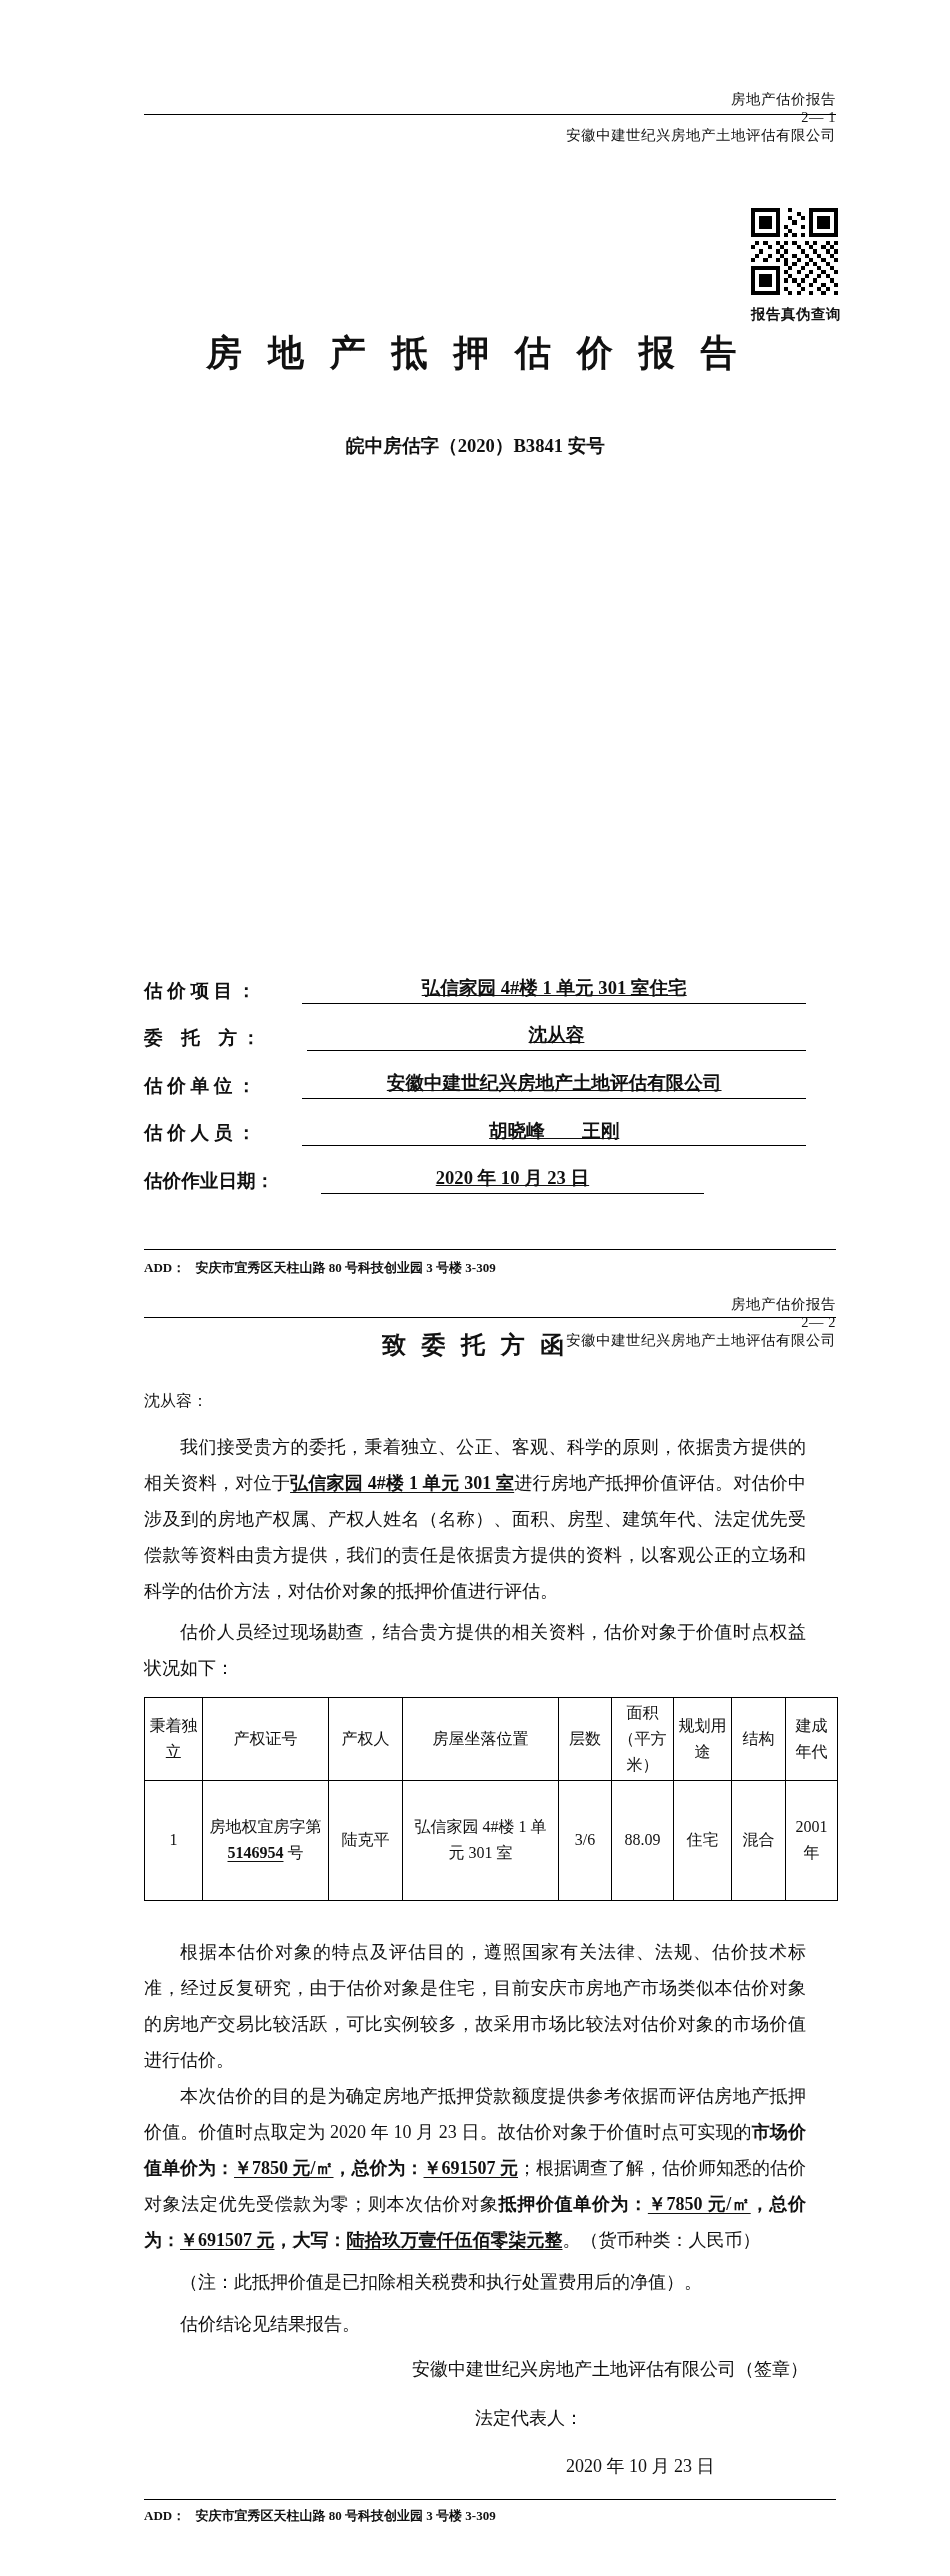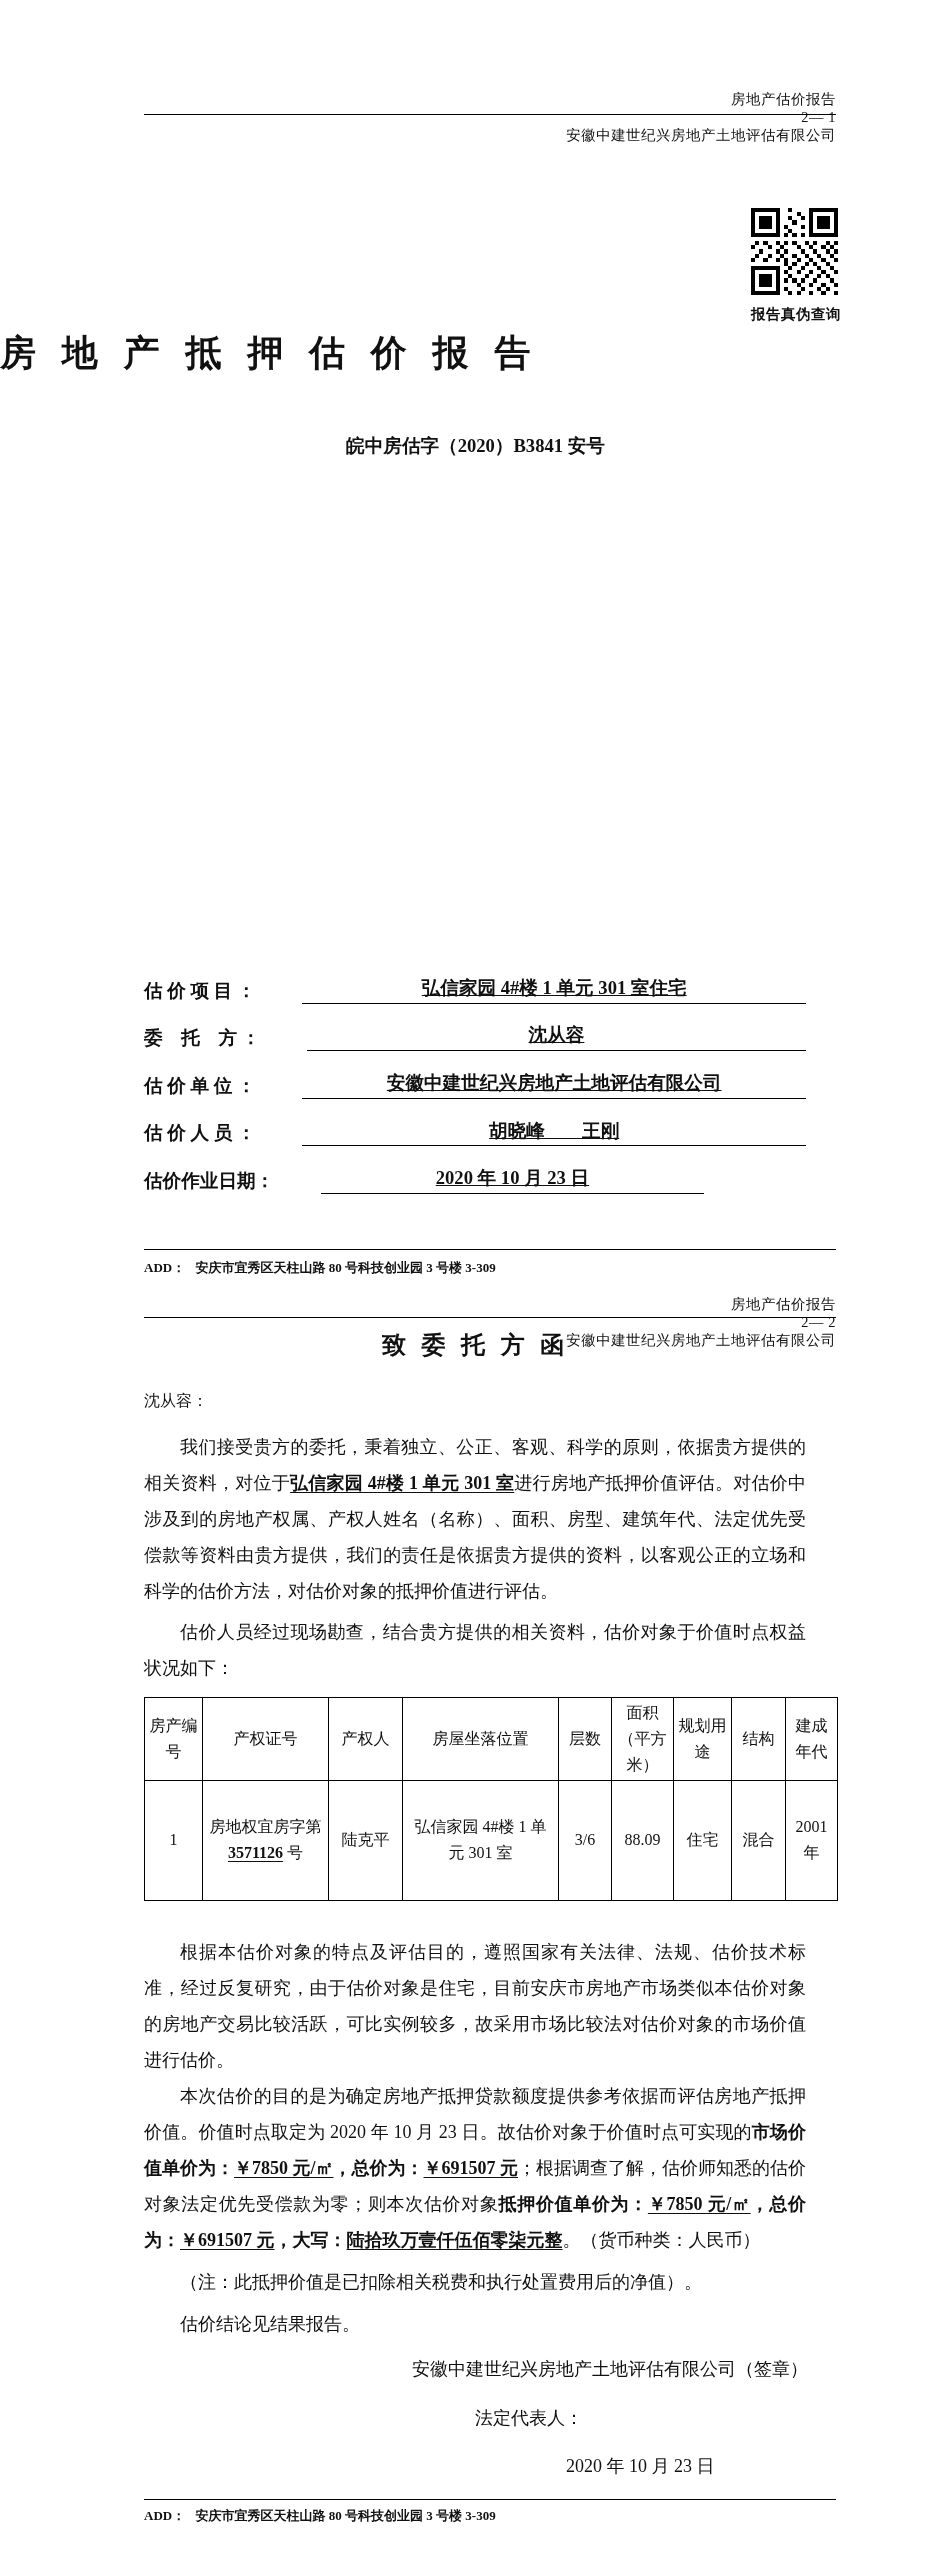"房 地 产 抵 押" .main-title { text-align: none -> center }
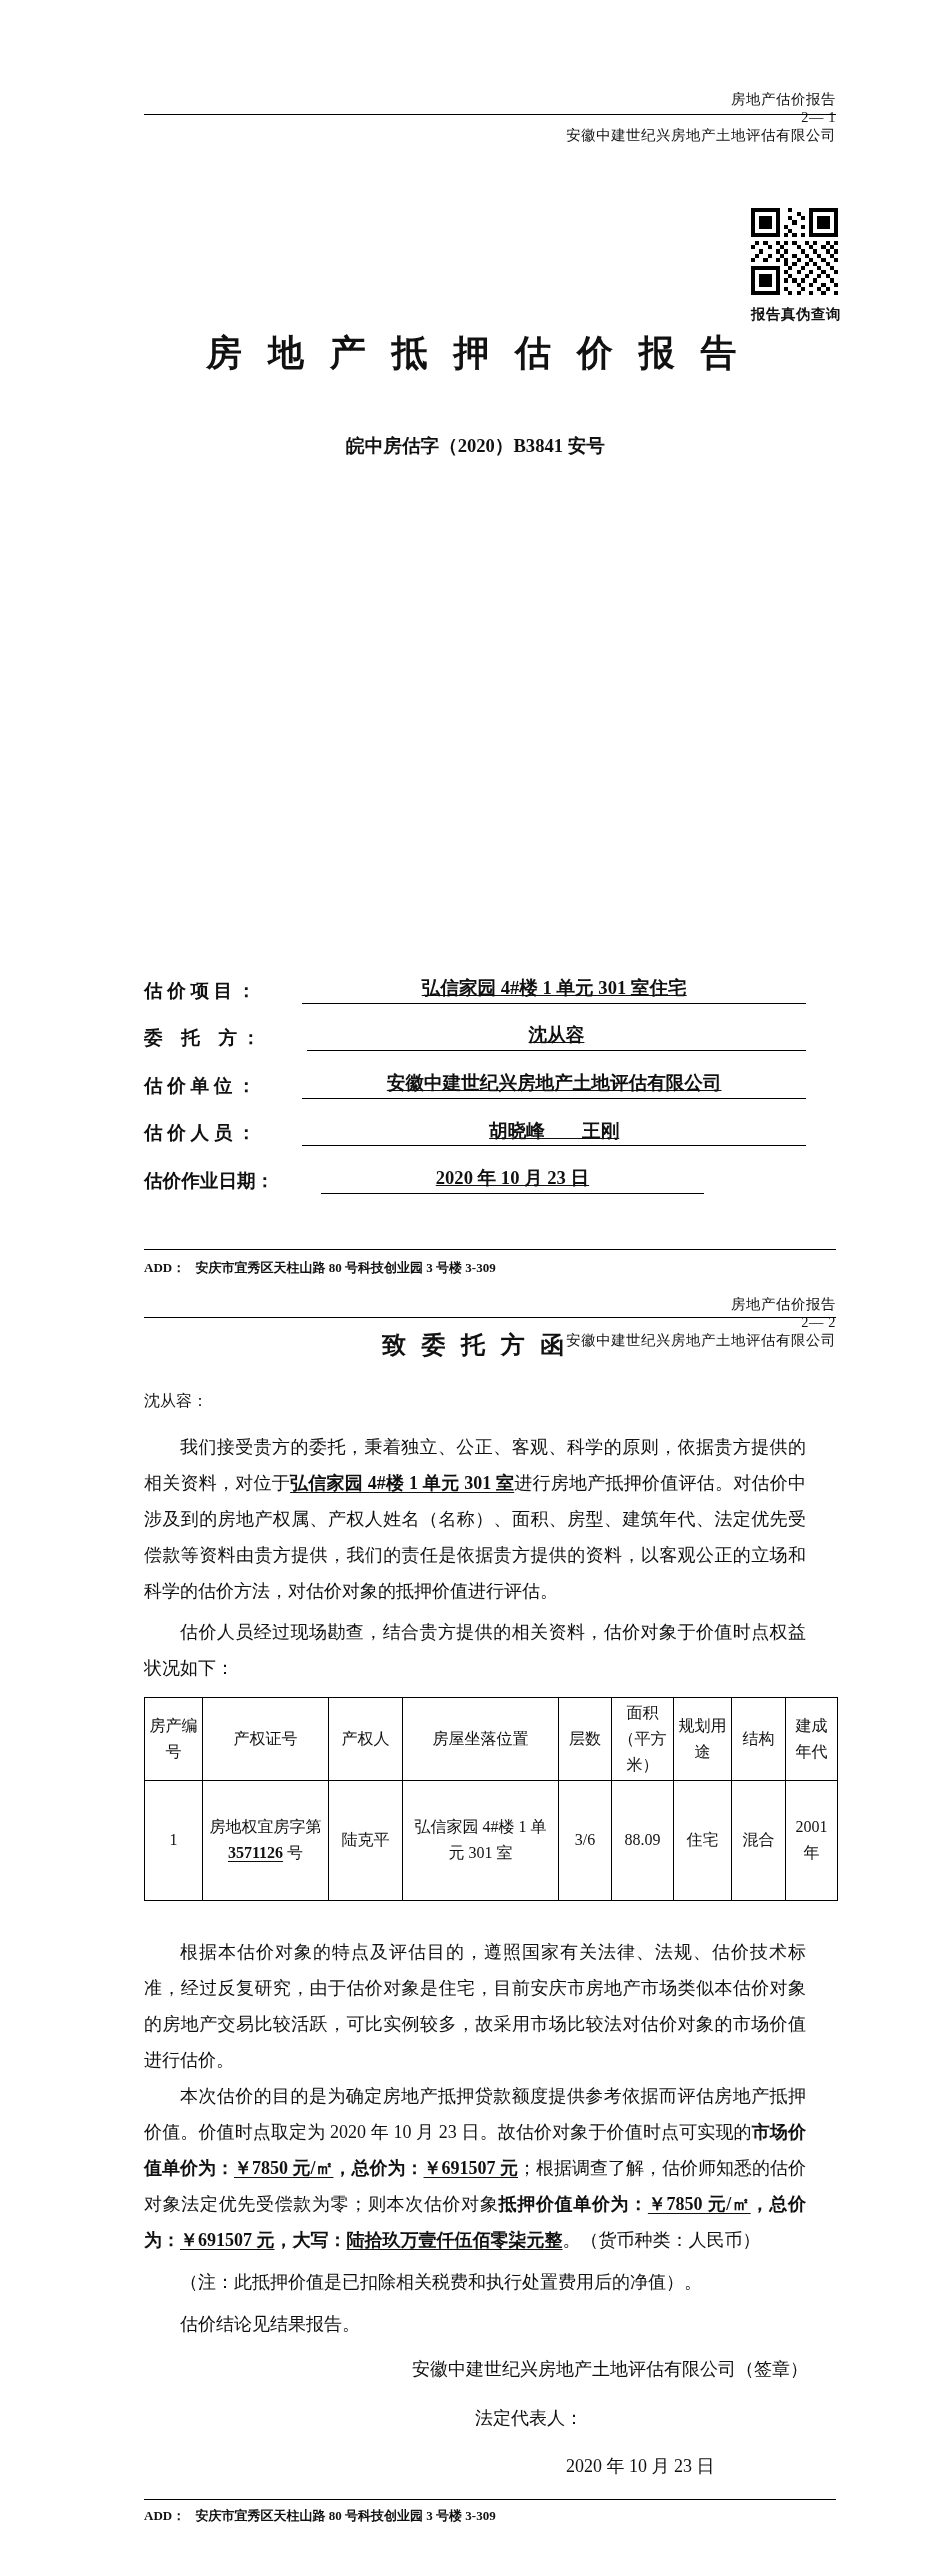"房产编号" th { text: 房产编号 -> 秉着独立 }
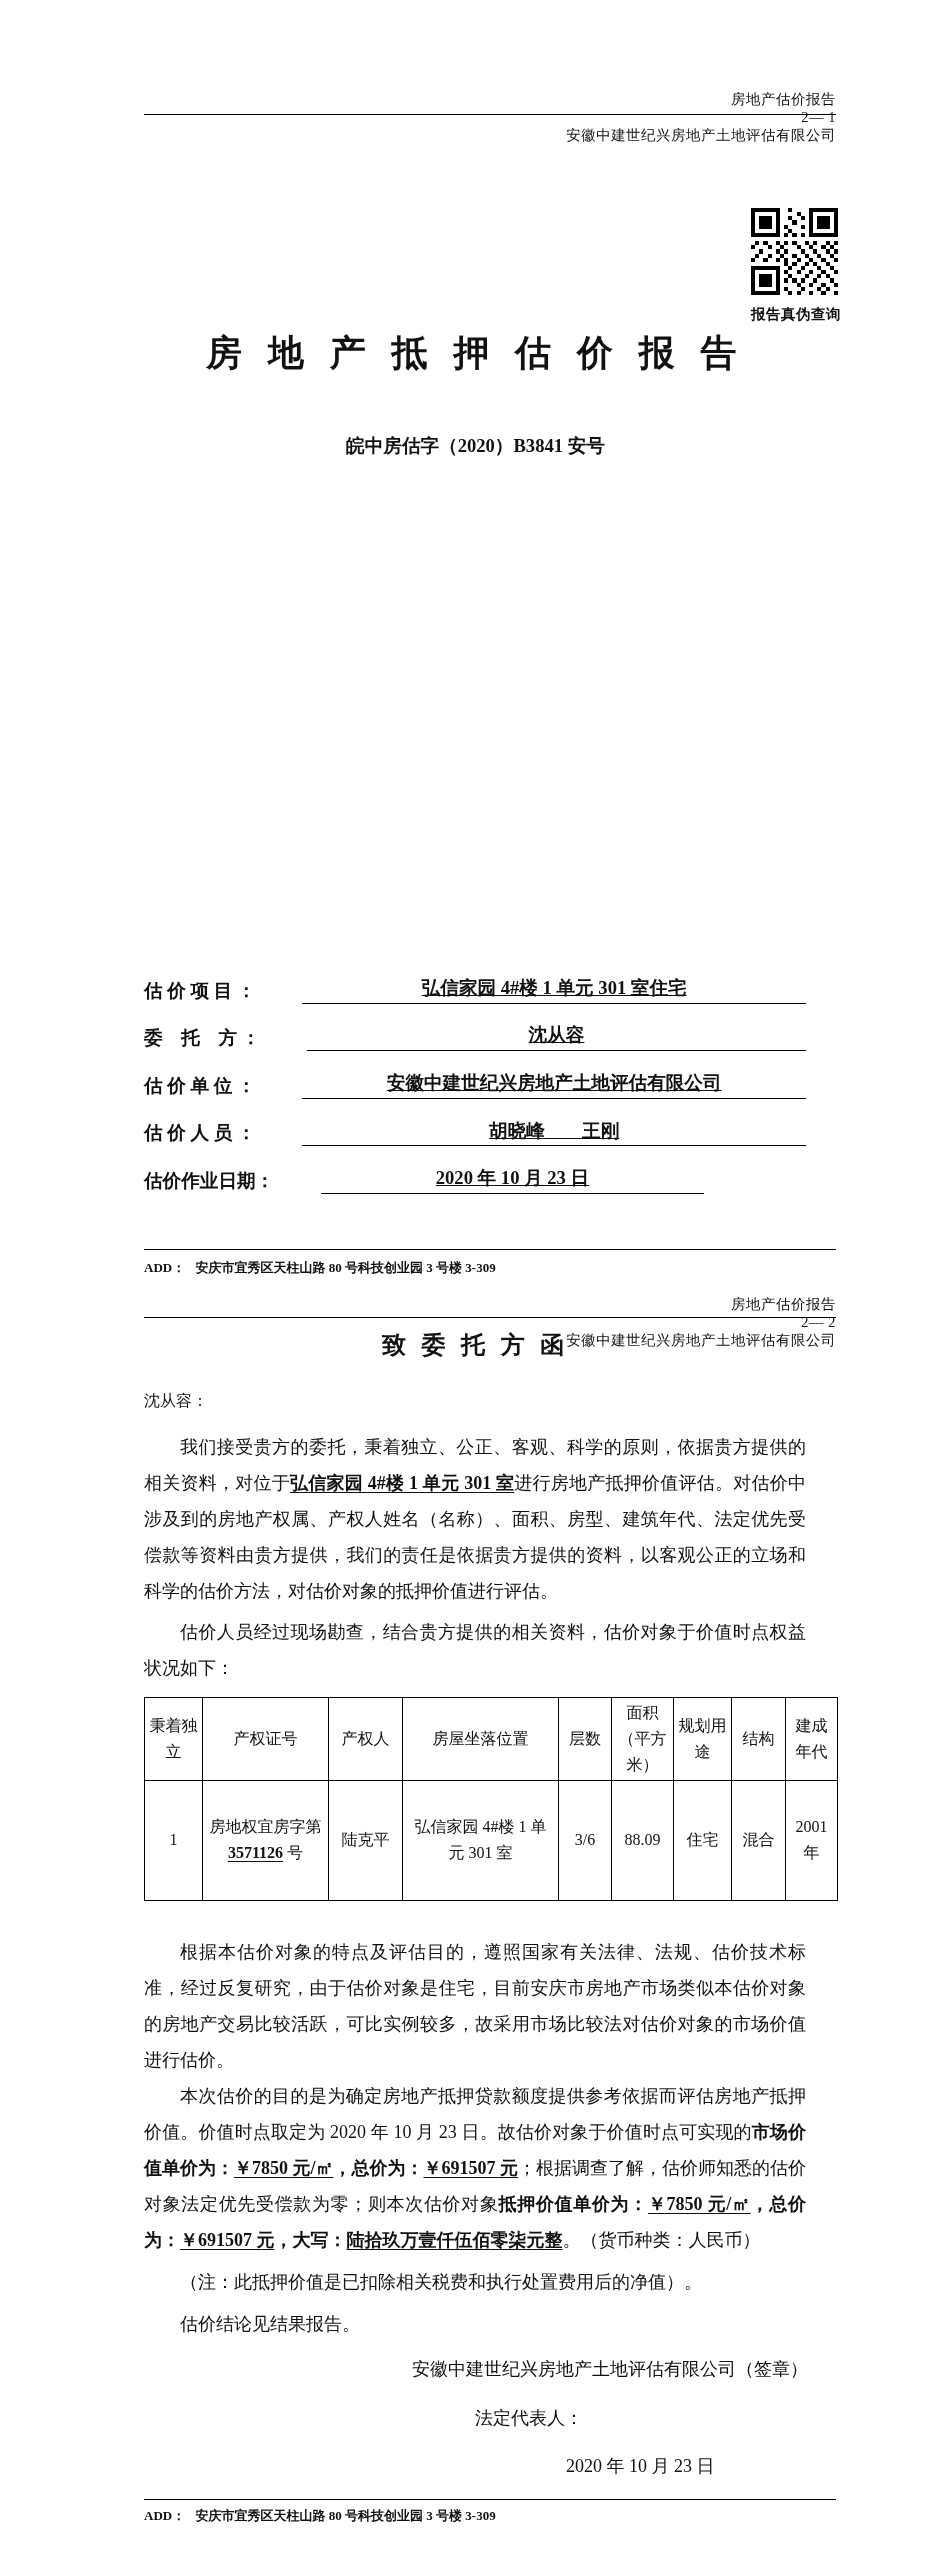"3571126" span.bu { text: 3571126 -> 5146954 }
